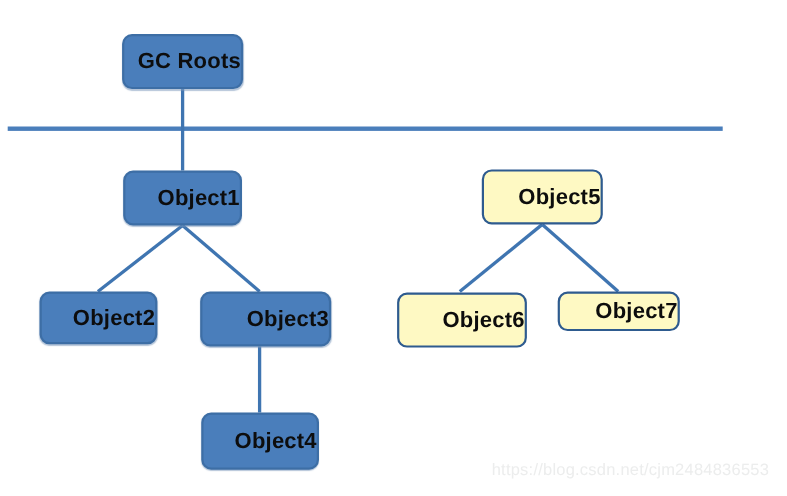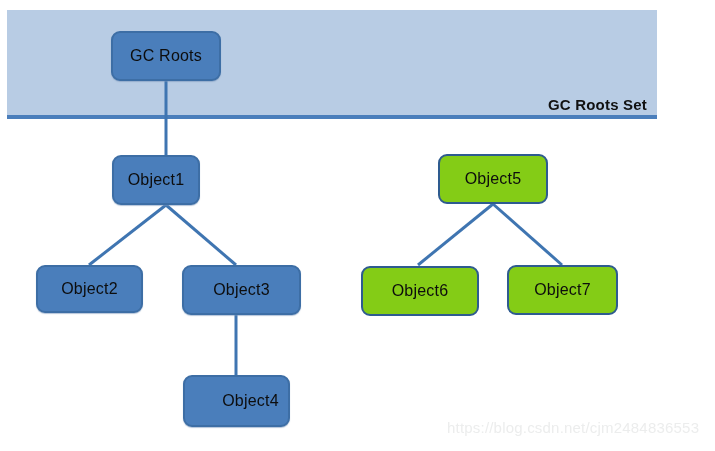"GC Roots" .node { font-size: 16px -> 20px; font-weight: normal -> bold; justify-content: center -> flex-end }
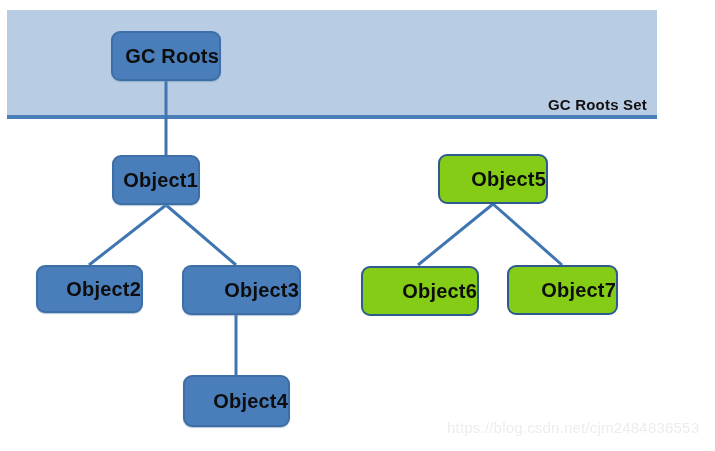"GC Roots Set" div.roots-band { html: <div> <span>GC Roots Set</span> </div> -> none }
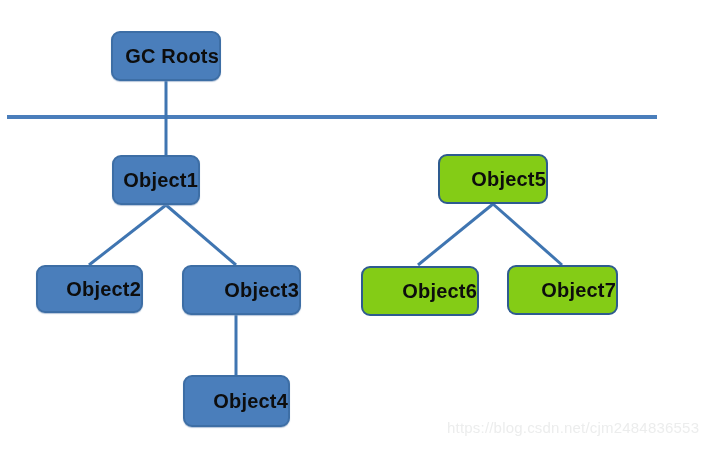"Object1" div.node { width: 88px -> 108px }
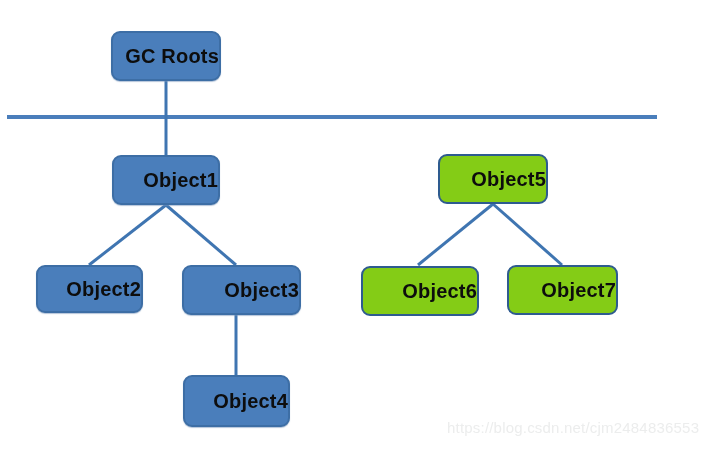"Object5" .node.hollow { background: #84cc16 -> #fef9c3 }
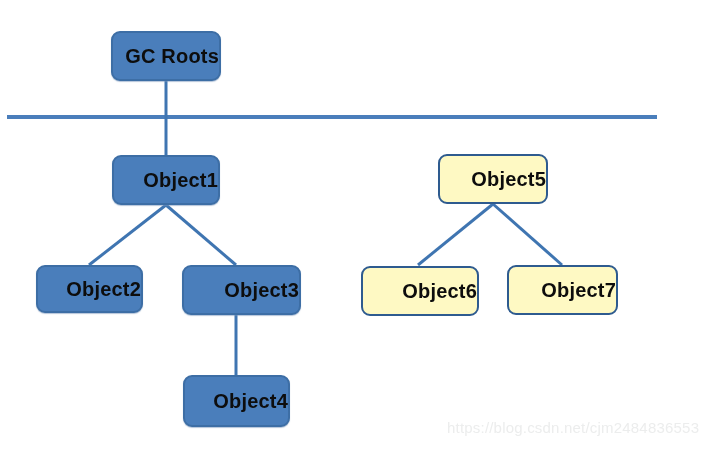"Object7" div.node { height: 50px -> 36px }
